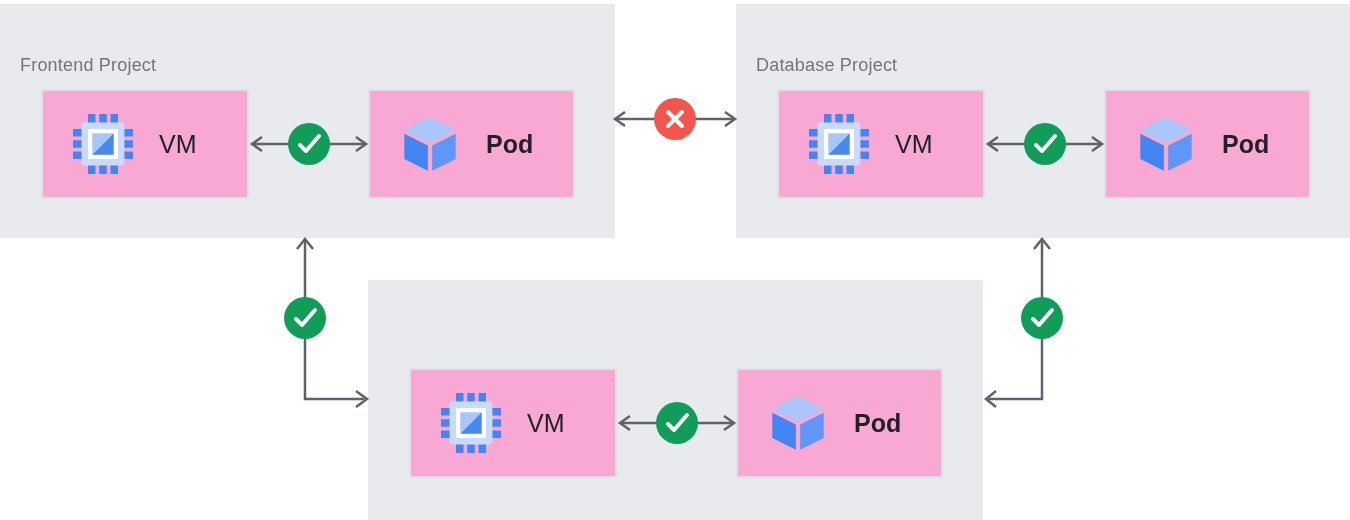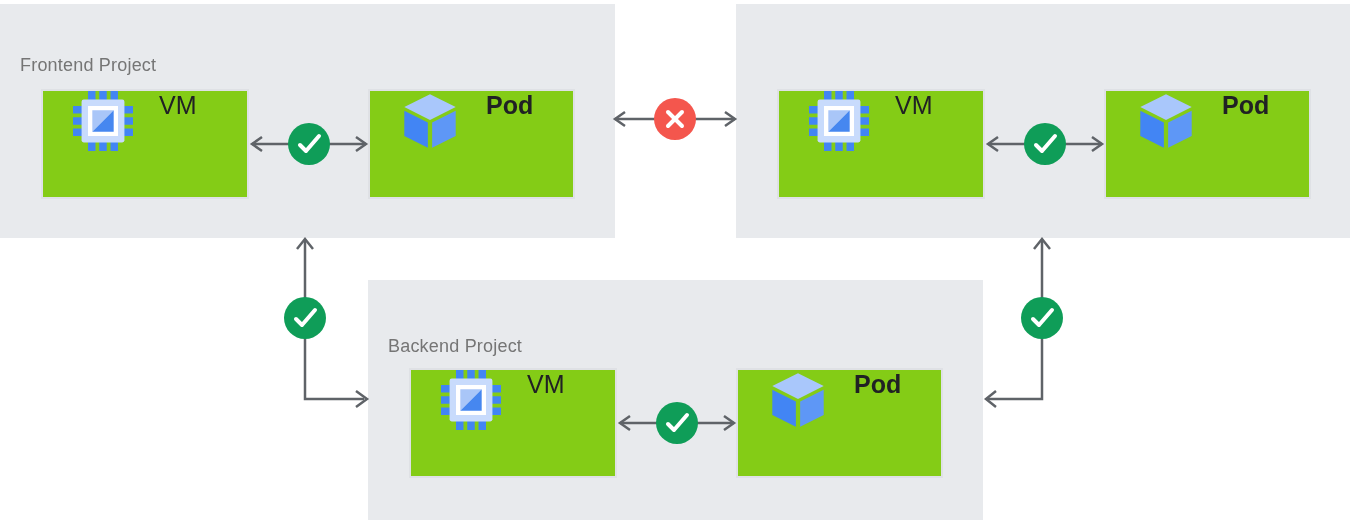"Database Project" div.panel-title { html: none -> <div>Database Project</div> }
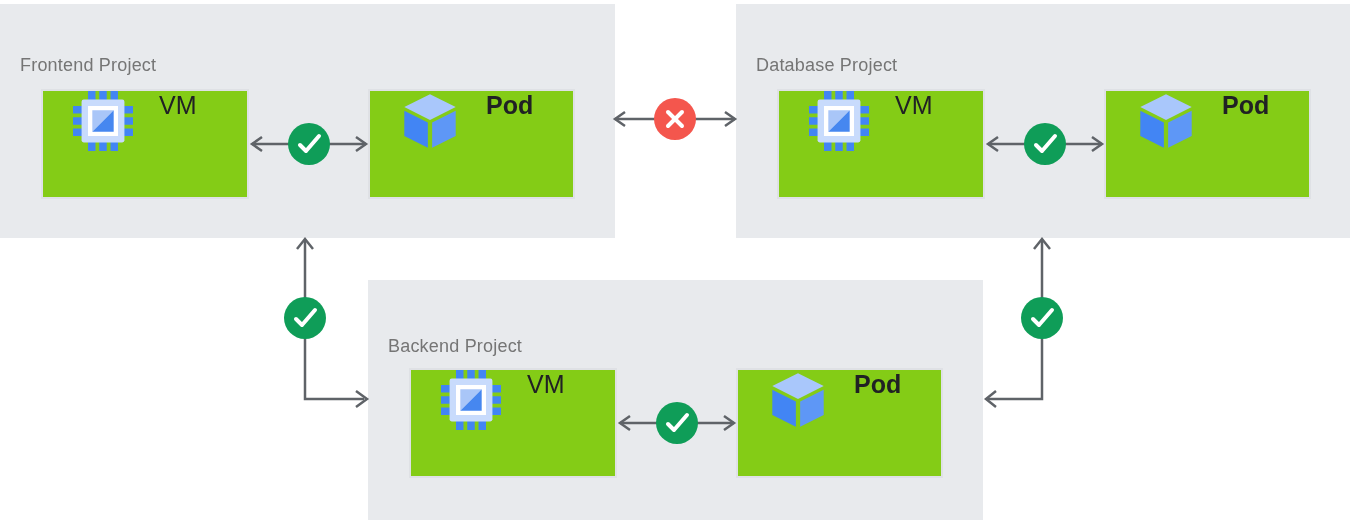"VM" .node-box { align-items: flex-start -> center; background: #84cc16 -> #f9a8d4 }
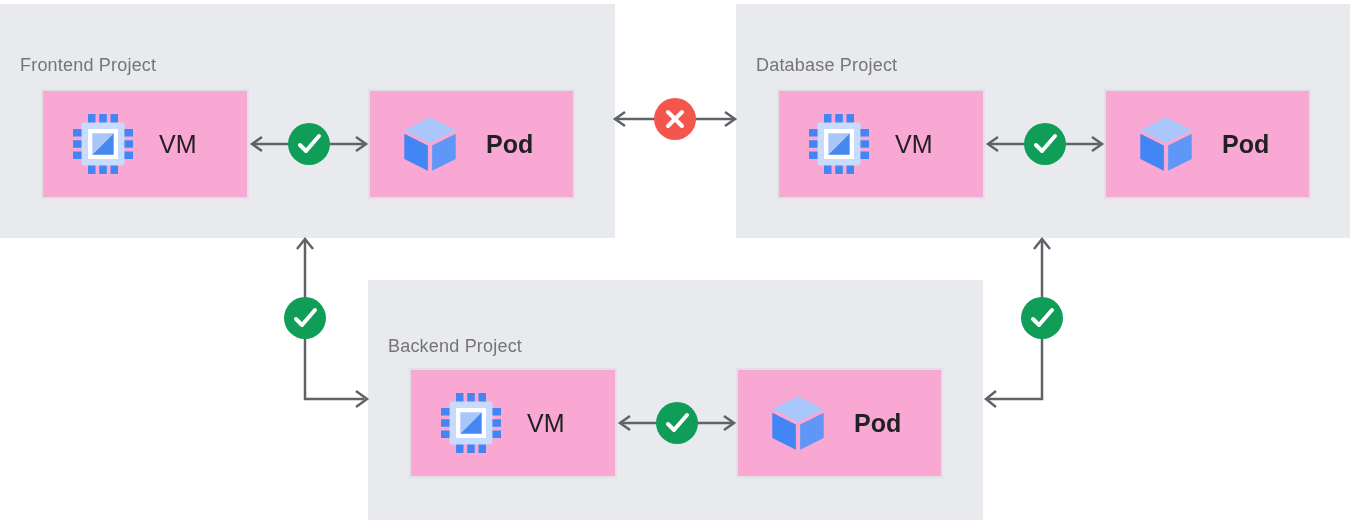"Backend Project" div.panel-title { html: <div>Backend Project</div> -> none }
